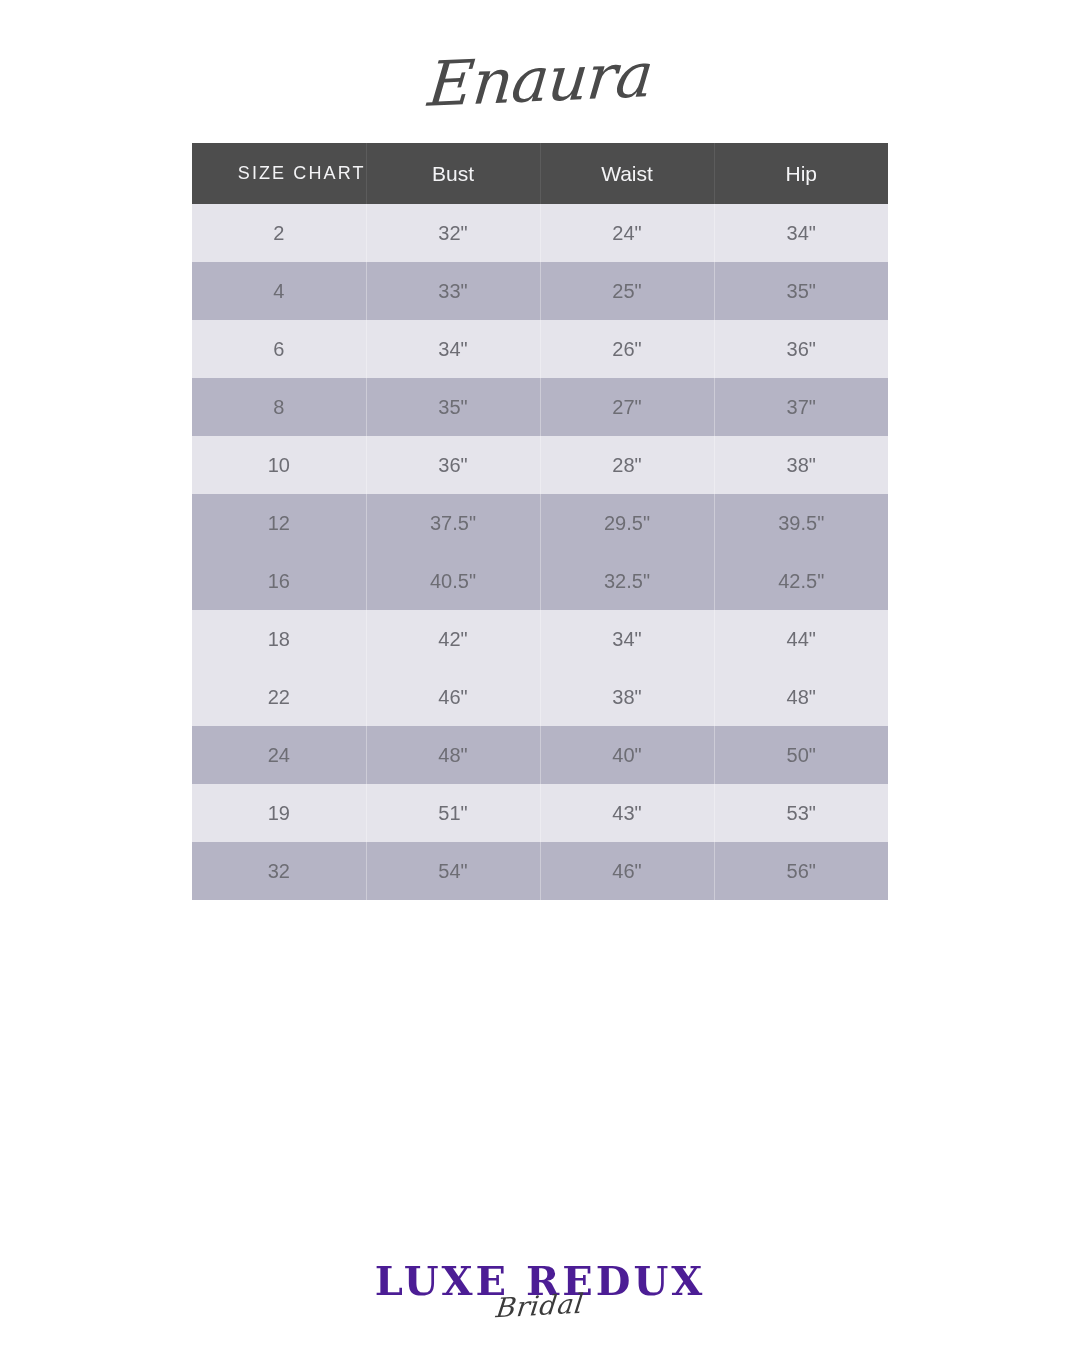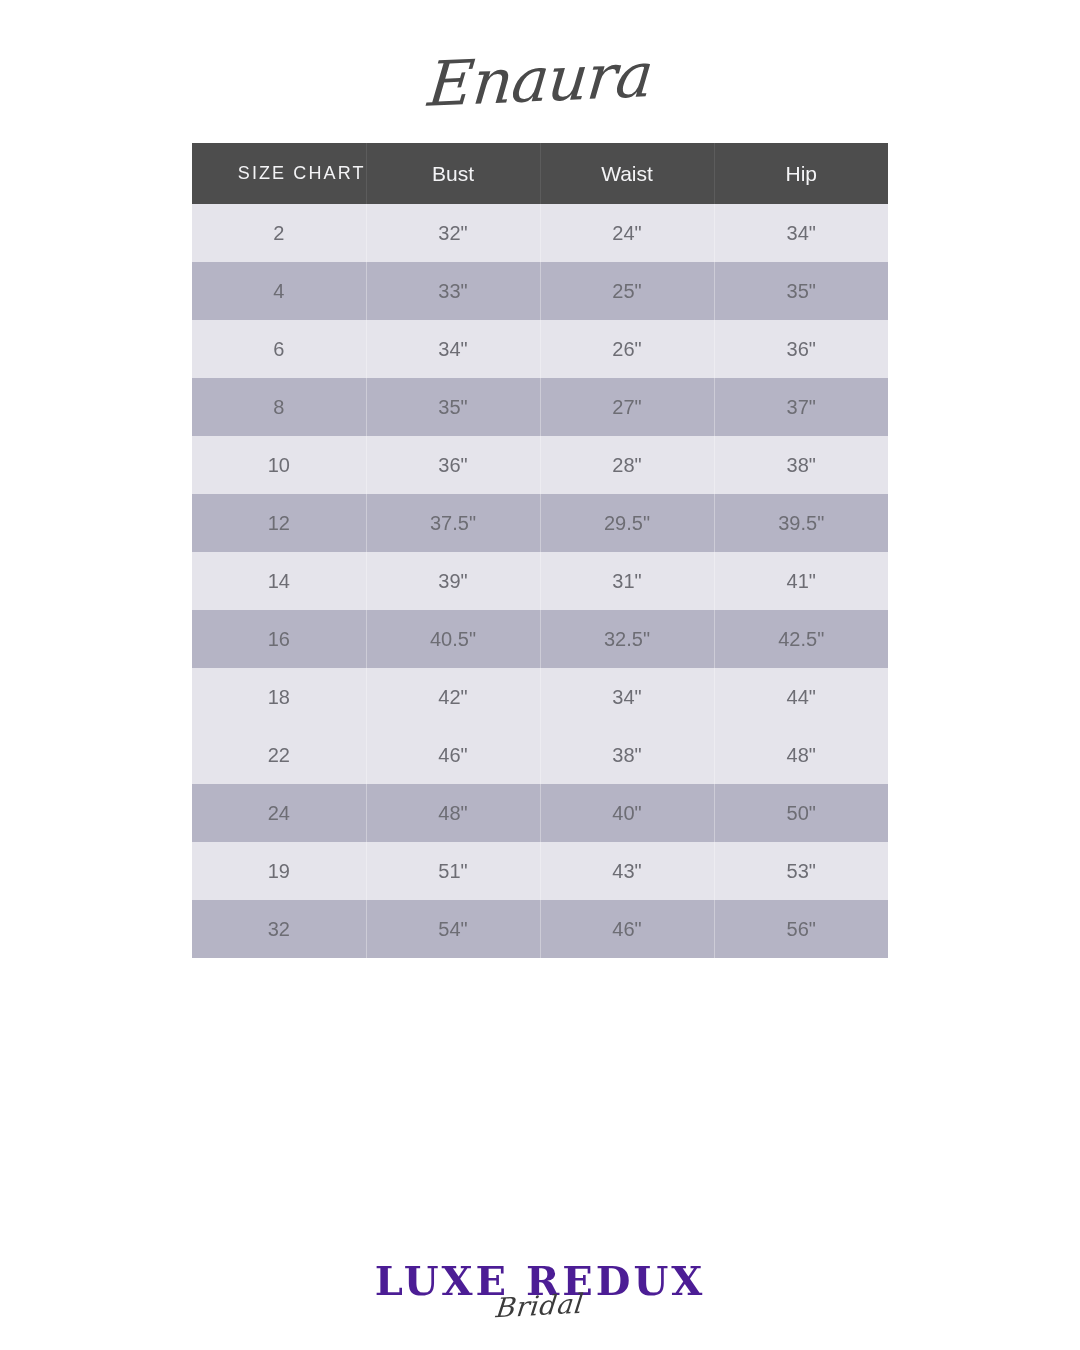"14" tr.row-light { html: <tr> <td>14</td> <td>39"</td> <td>31"</td> <td>41"</td> </tr> -> none }
